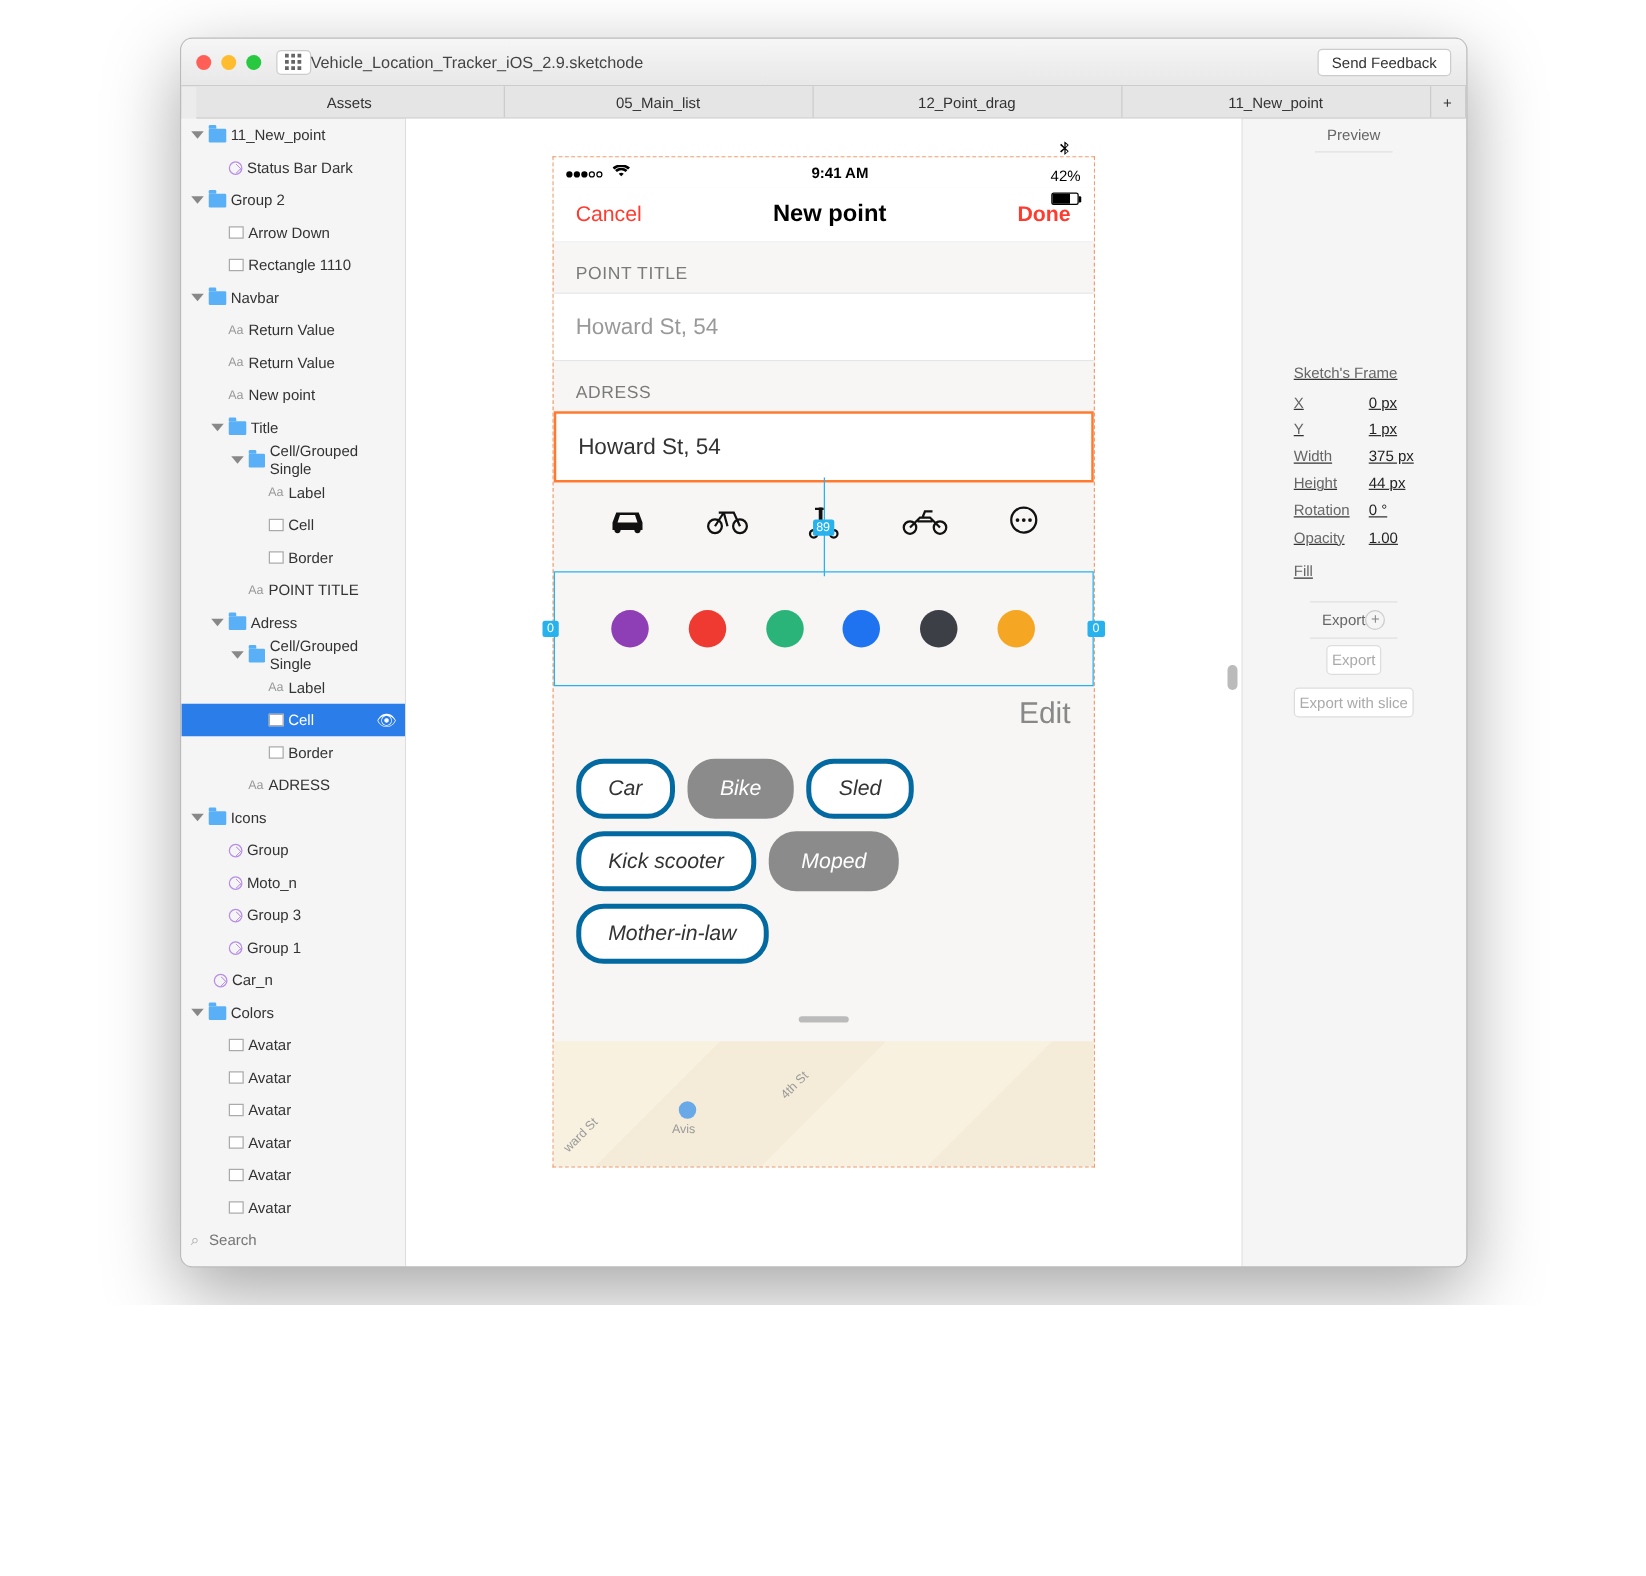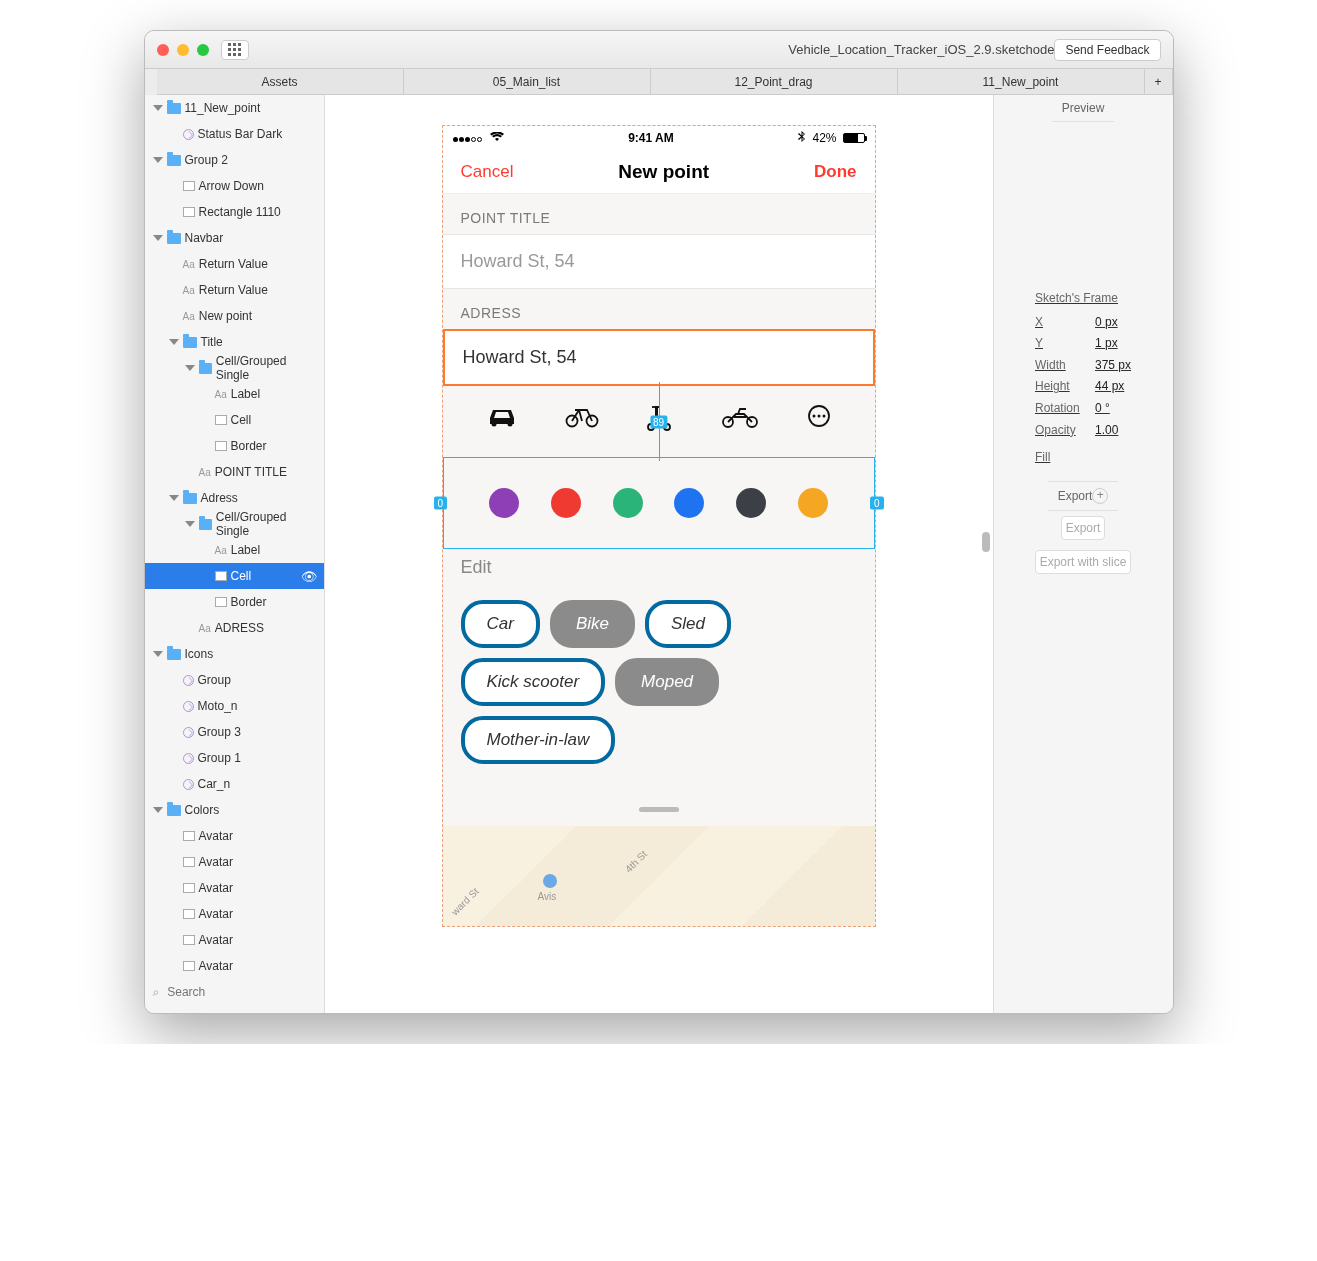"Vehicle_Location_Tracker_iOS_2.9.sketcho" .title { text-align: right -> left }
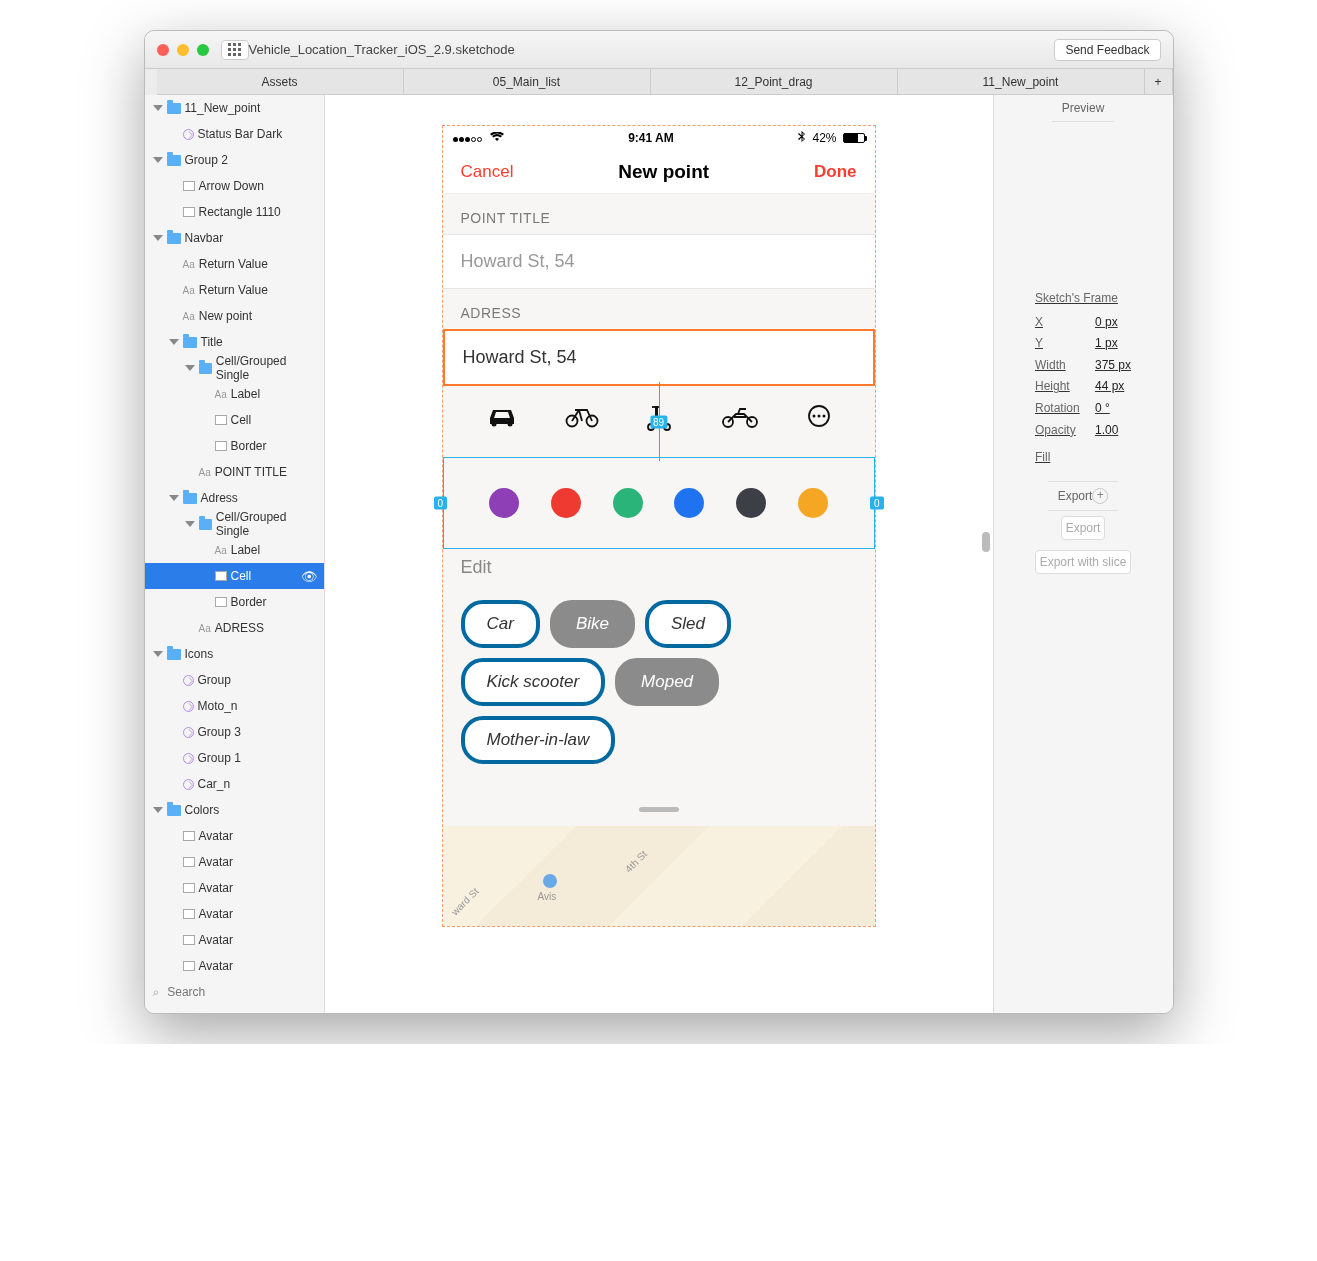"42%" .status .right { flex-direction: none -> column }
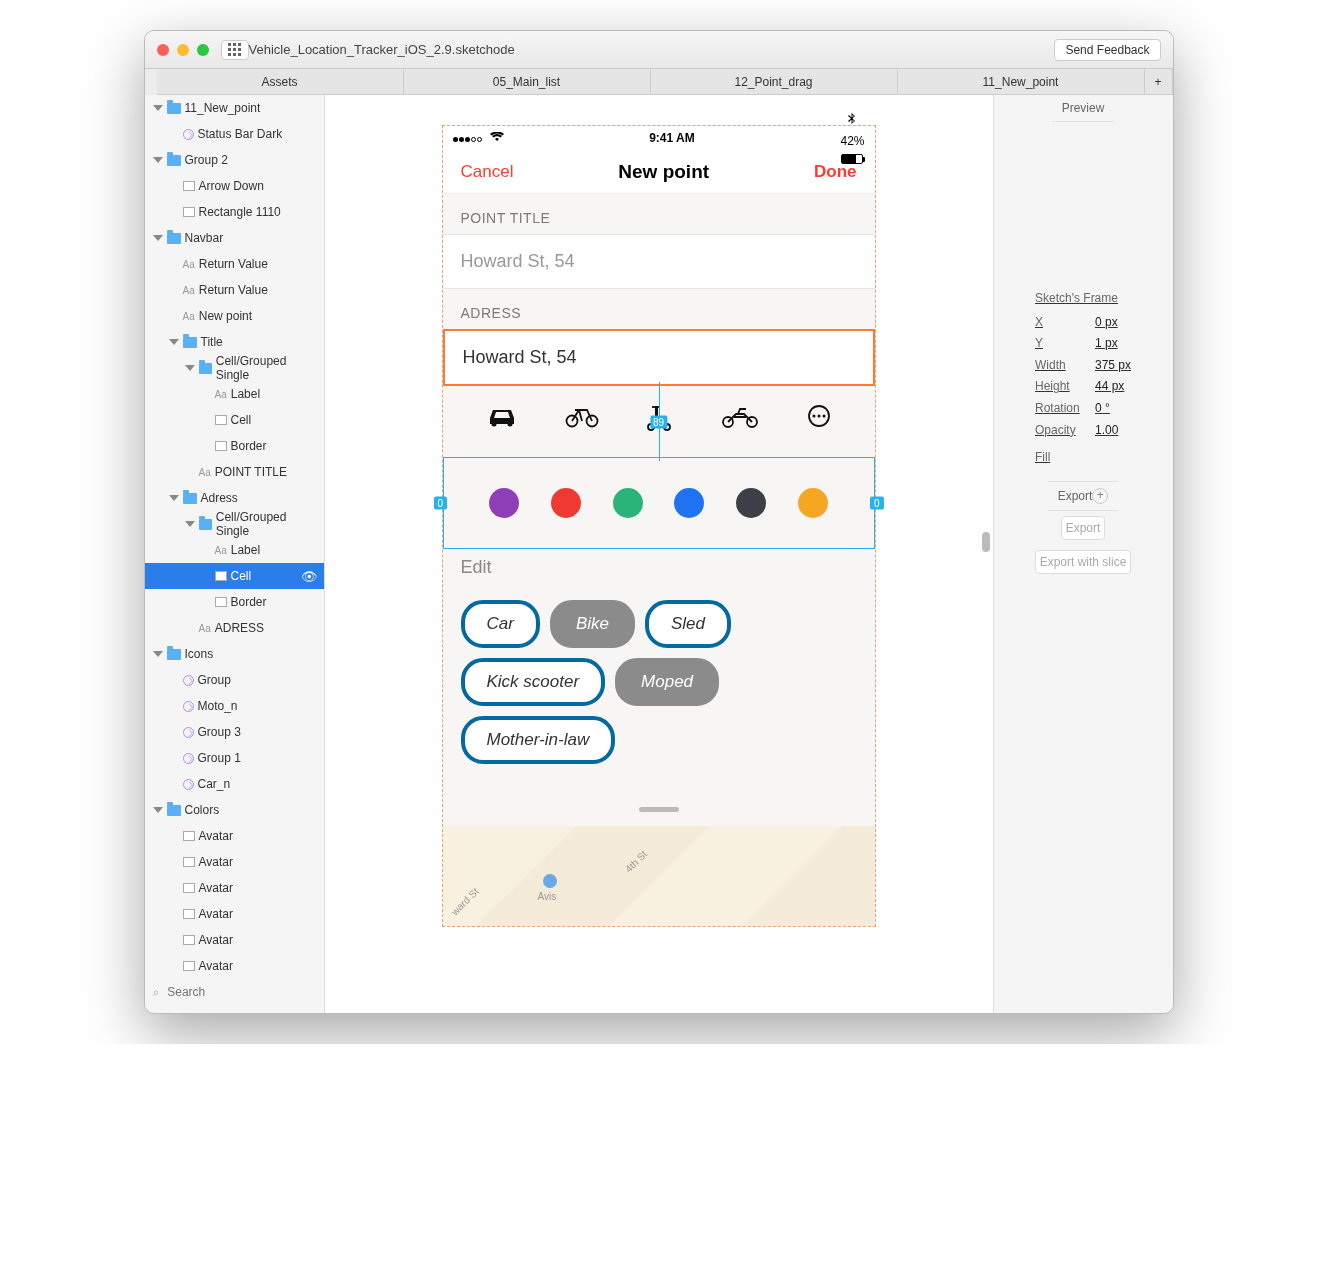"Edit" .edit-row { font-size: 18px -> 24px; text-align: left -> right }
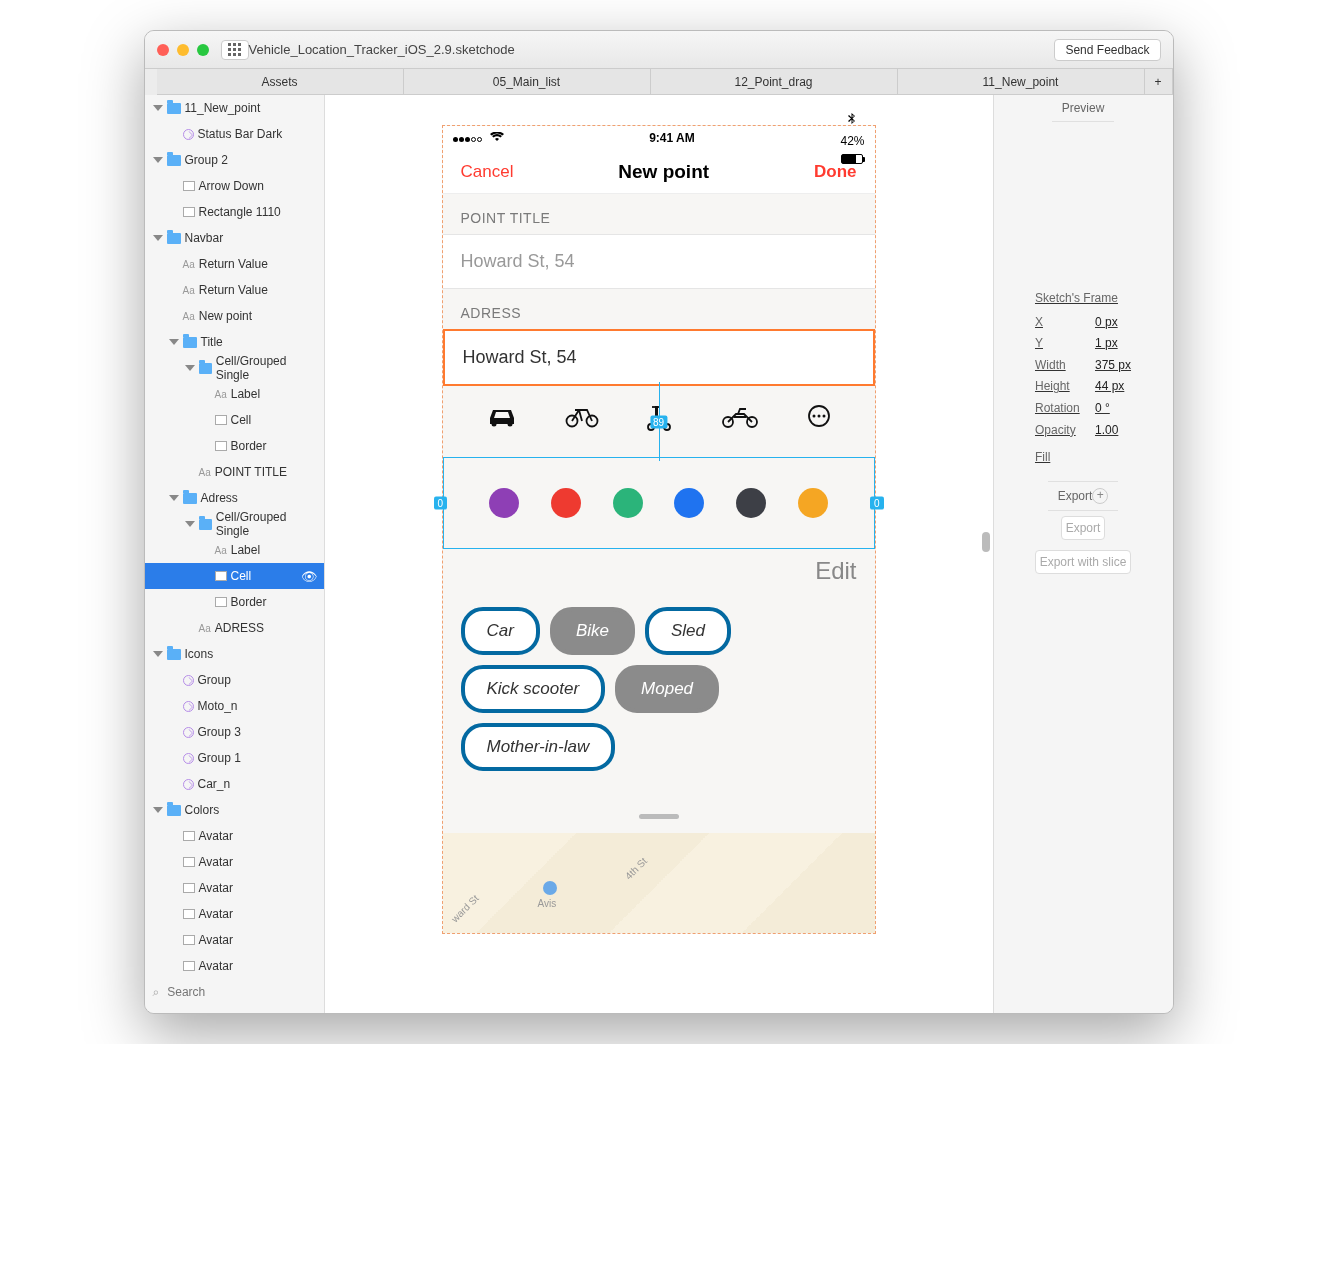"Car_n" div.tree-row { margin-left: none -> 12px; padding-left: 24px -> none }
